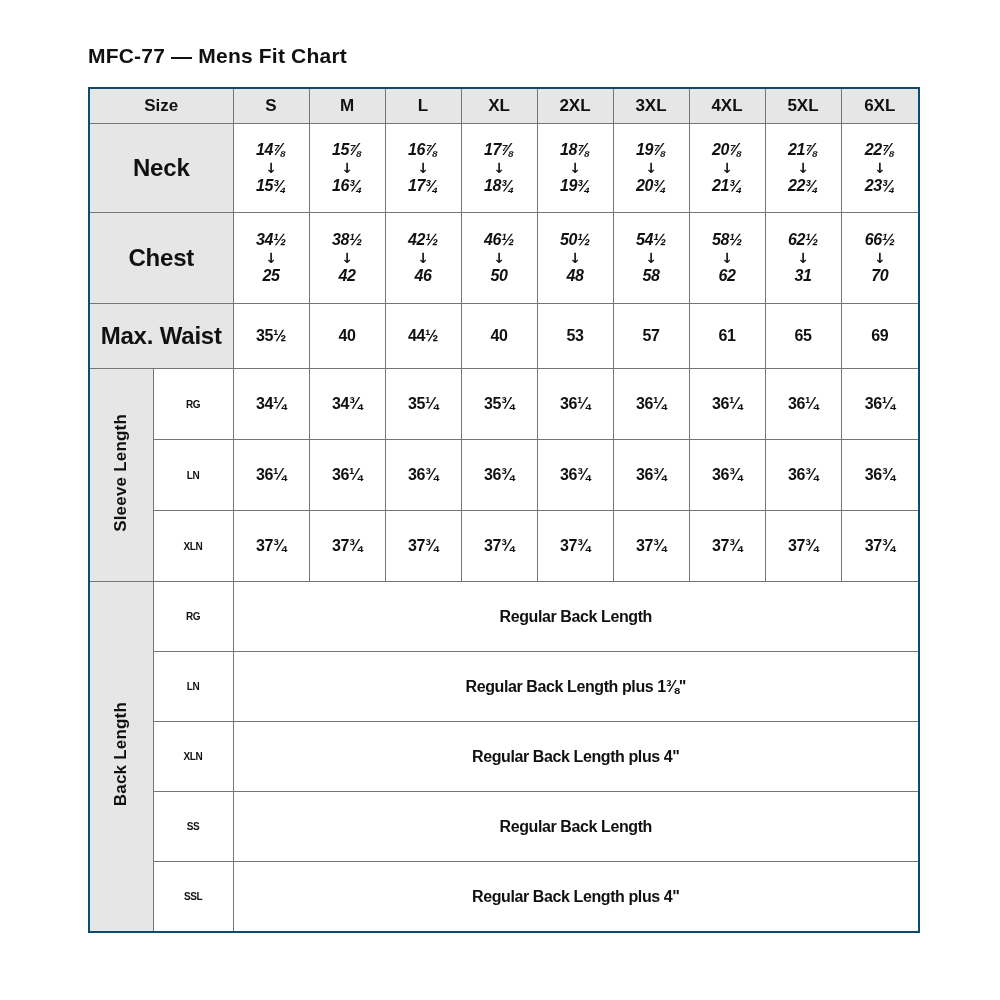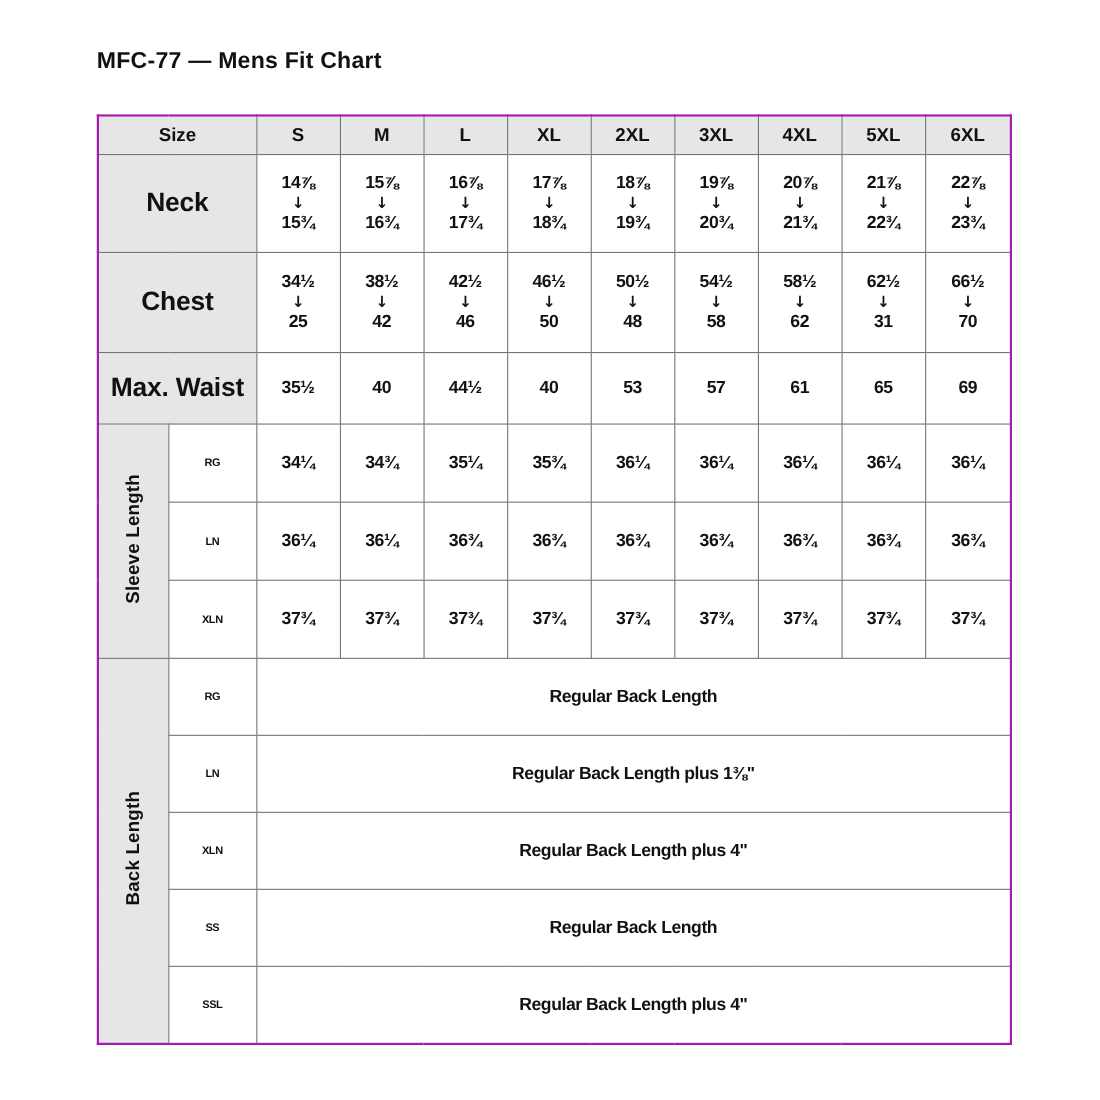"Size" table.fit-table { border: 2px solid #a21caf -> 2px solid #0c4a6e; top: 104px -> 87px }
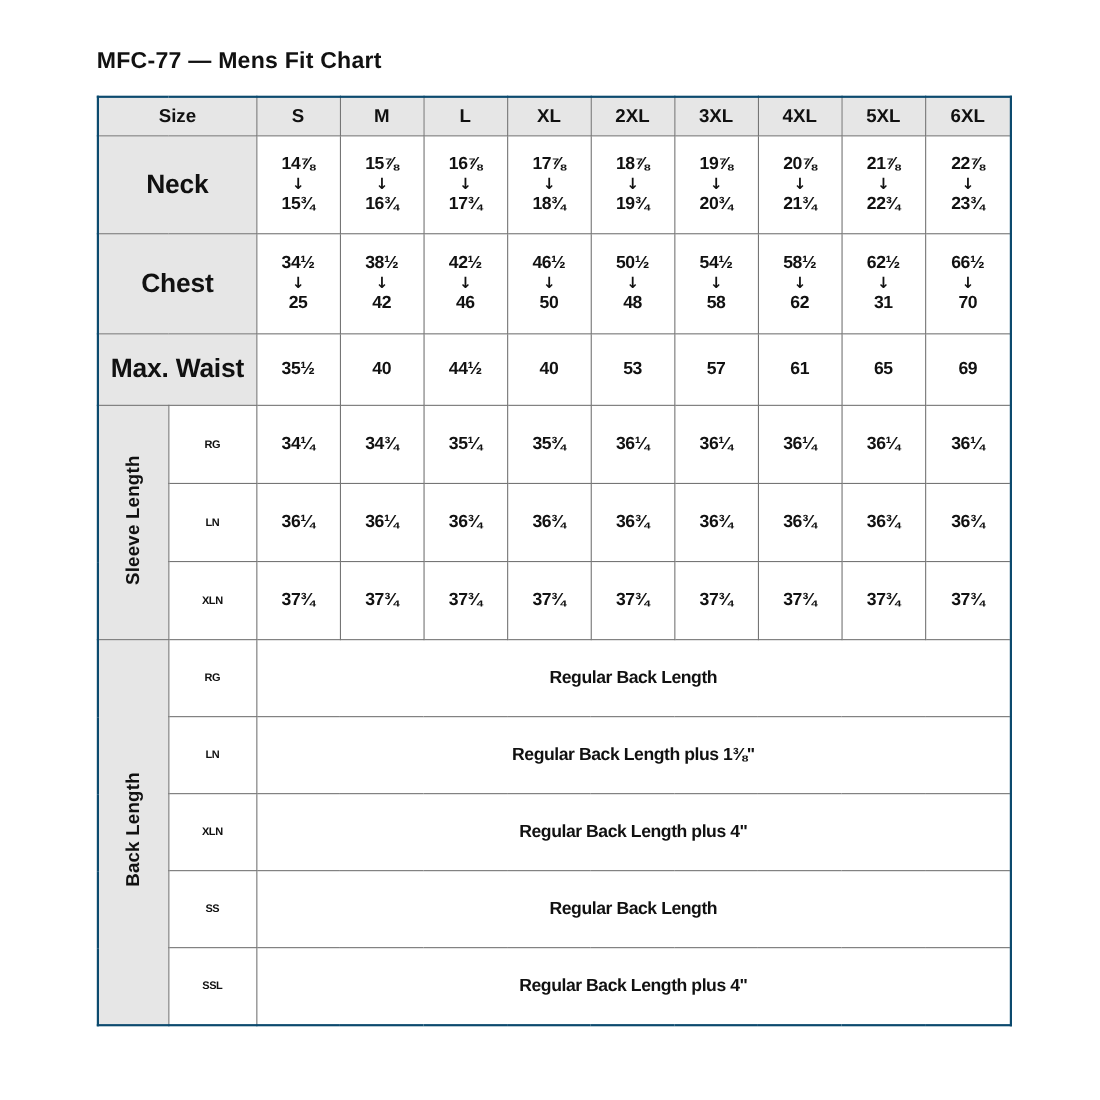"14⅞" .range-min, .range-max { font-style: none -> italic }
